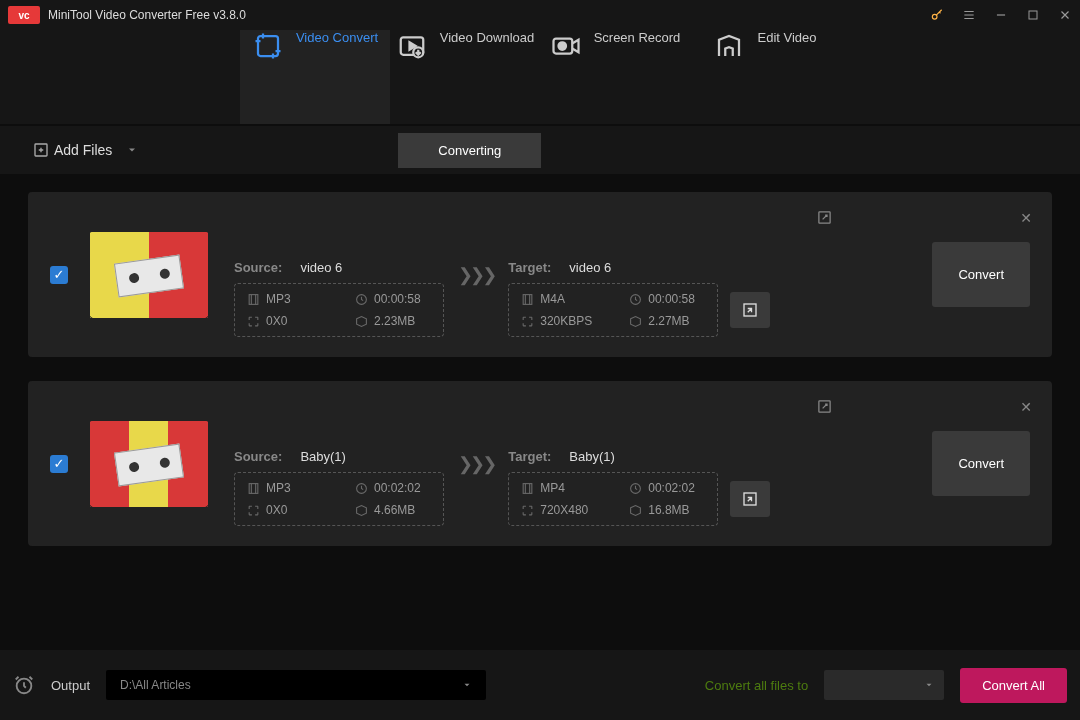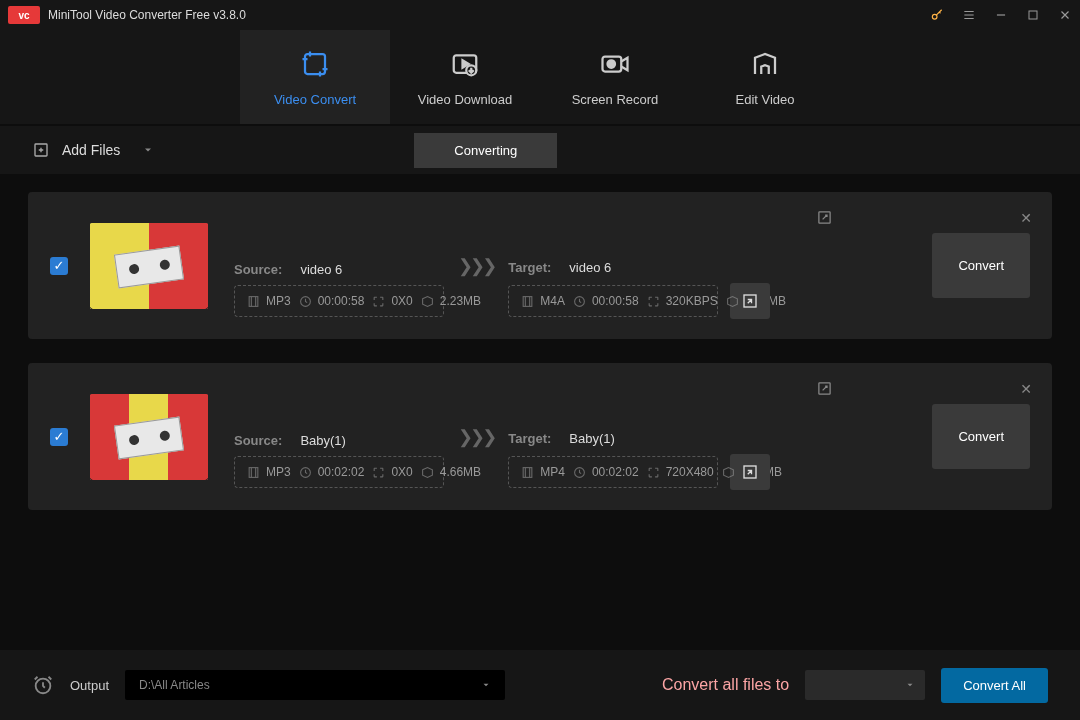"Video Convert" .main-tab { align-items: center -> none; flex-direction: column -> none }
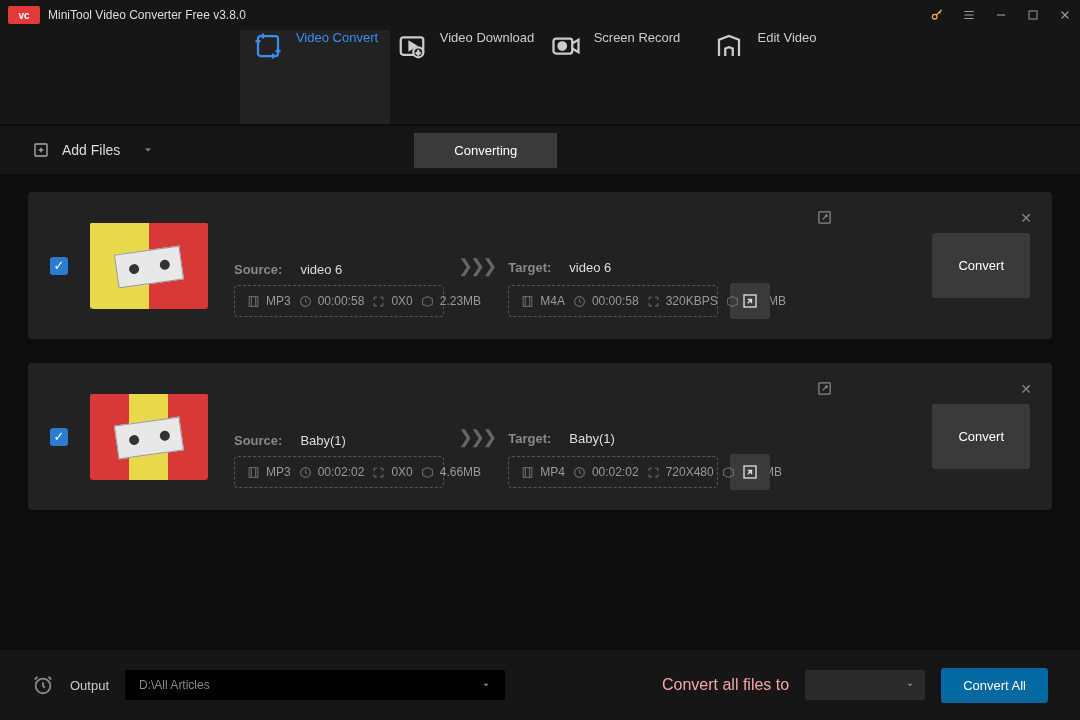"Add Files" .add-files { gap: 12px -> 4px }
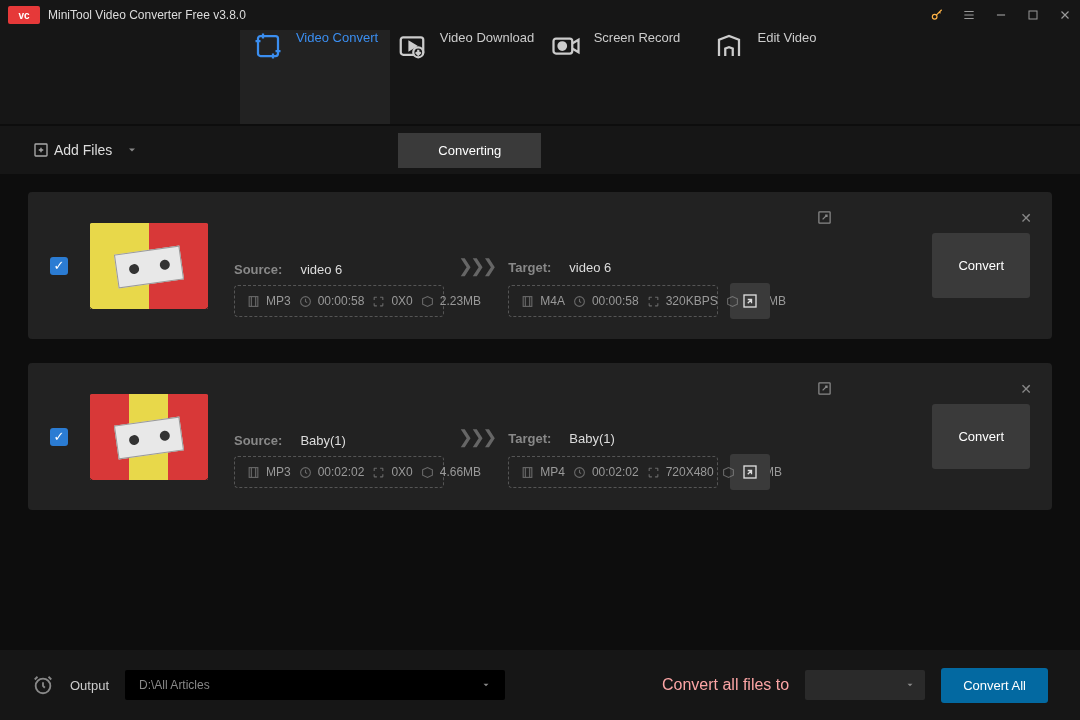"MP3" .detail-box { gap: 8px 8px -> 8px 32px; grid-template-columns: 1fr 1fr 1fr 1fr -> 1fr 1fr }
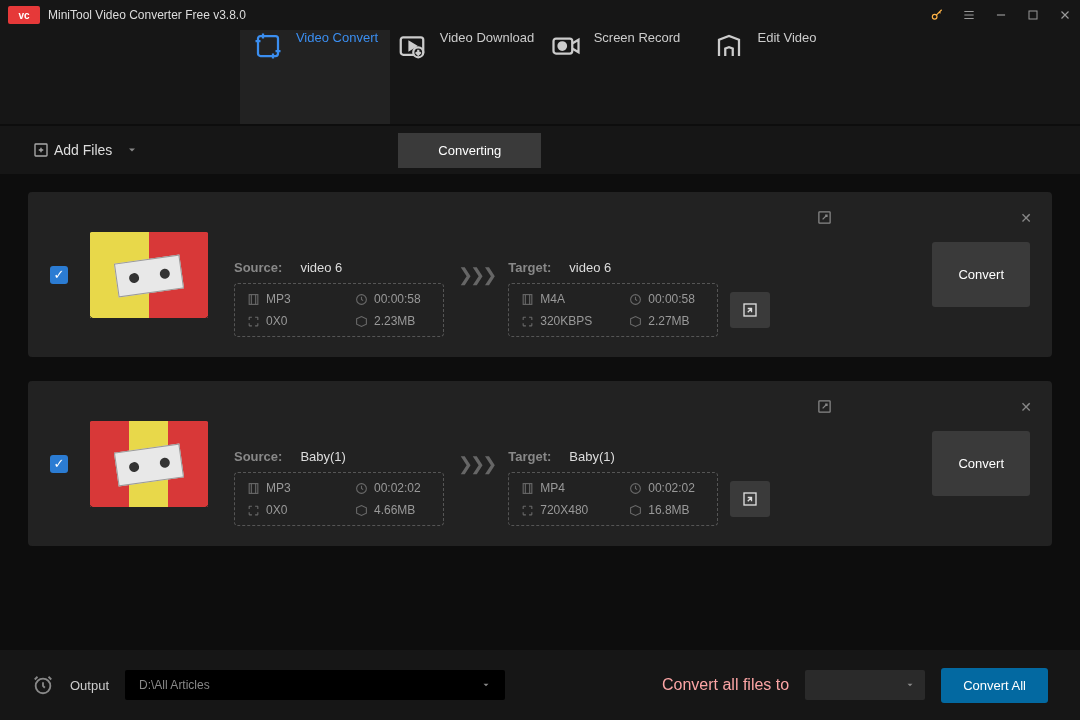"Output" .footer { padding: 0 32px -> 0 13px }
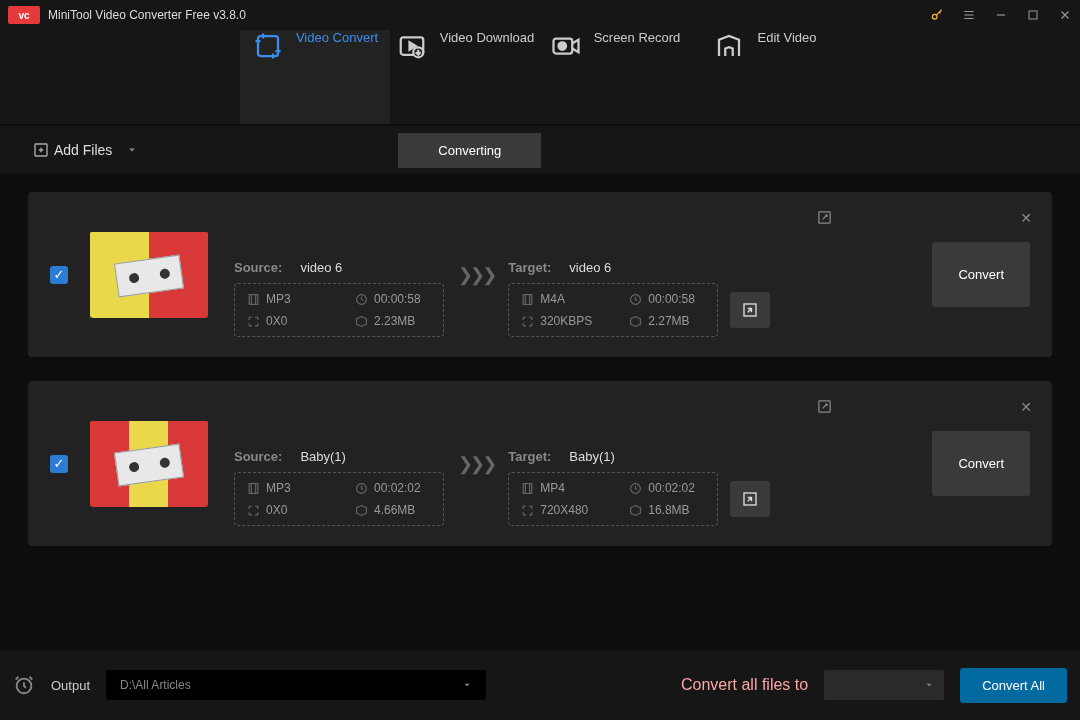"Convert all files to" .convert-all-label { color: #fca5a5 -> #4d7c0f; font-size: 16px -> 13px }
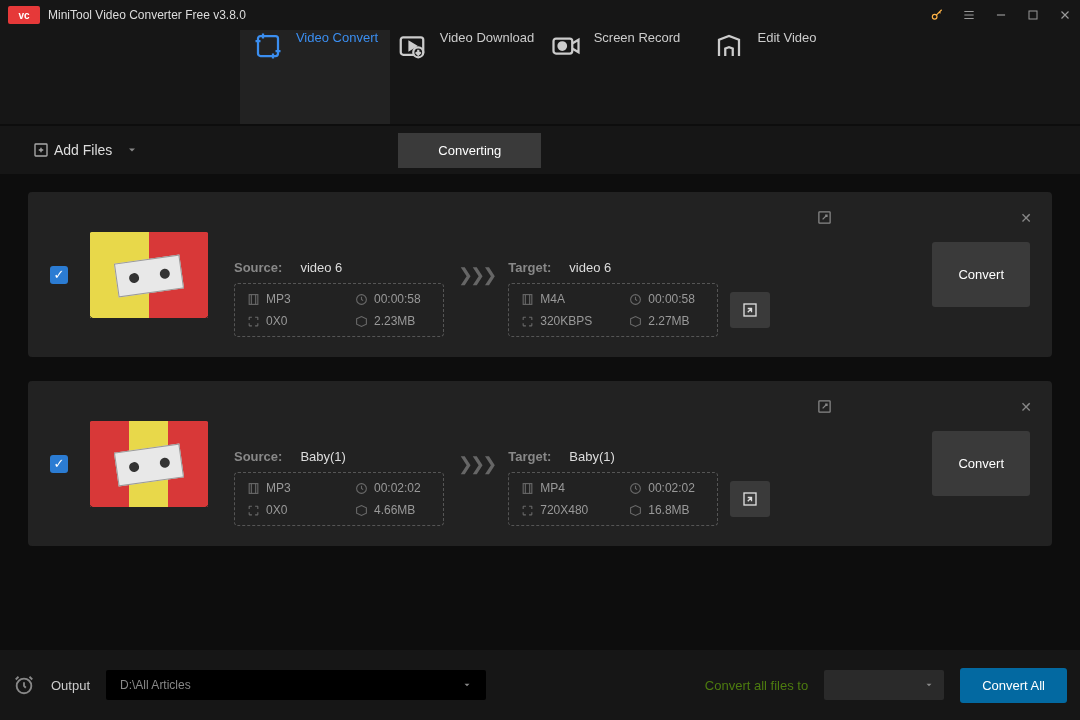"Convert All" .convert-all-btn { background: #0369a1 -> #be185d }
